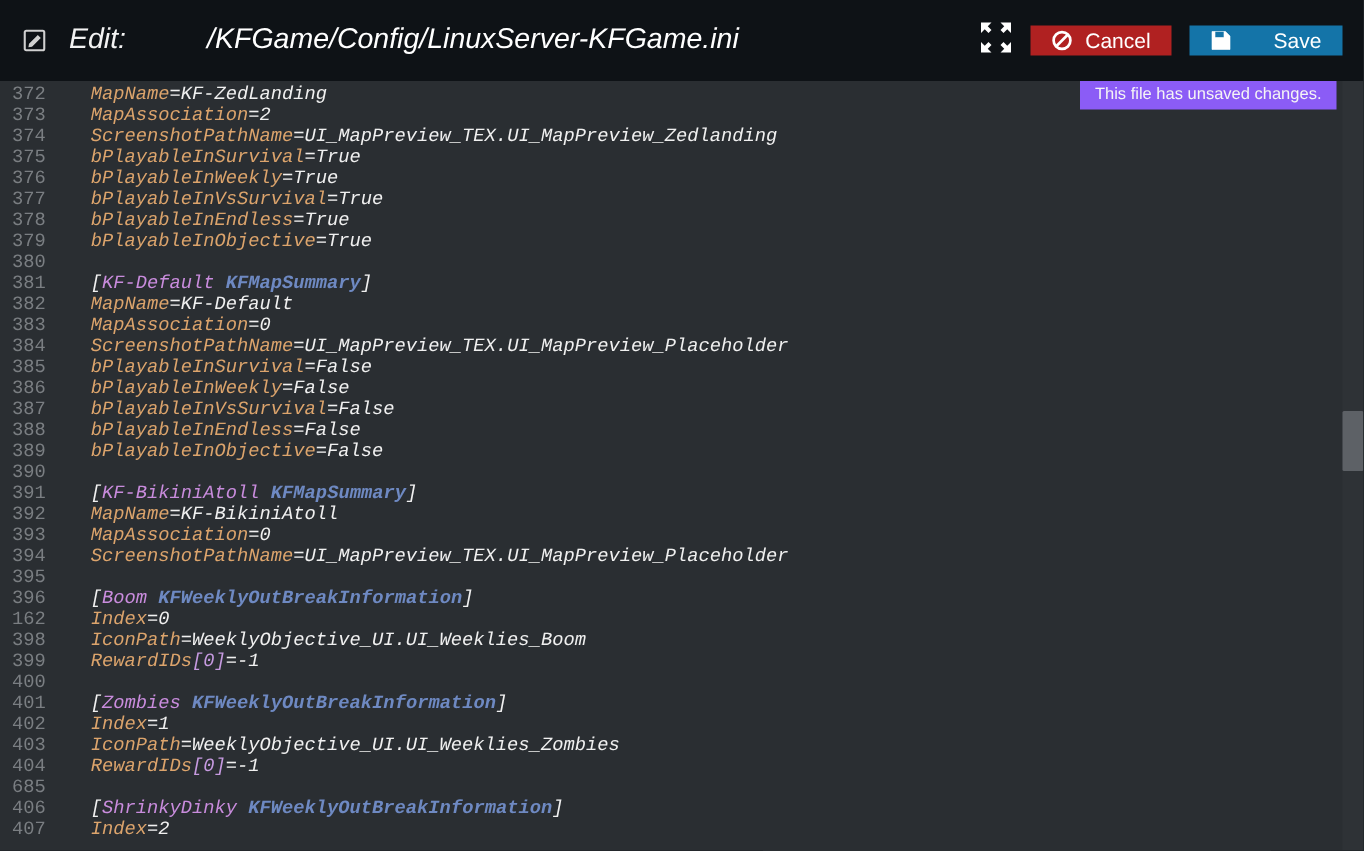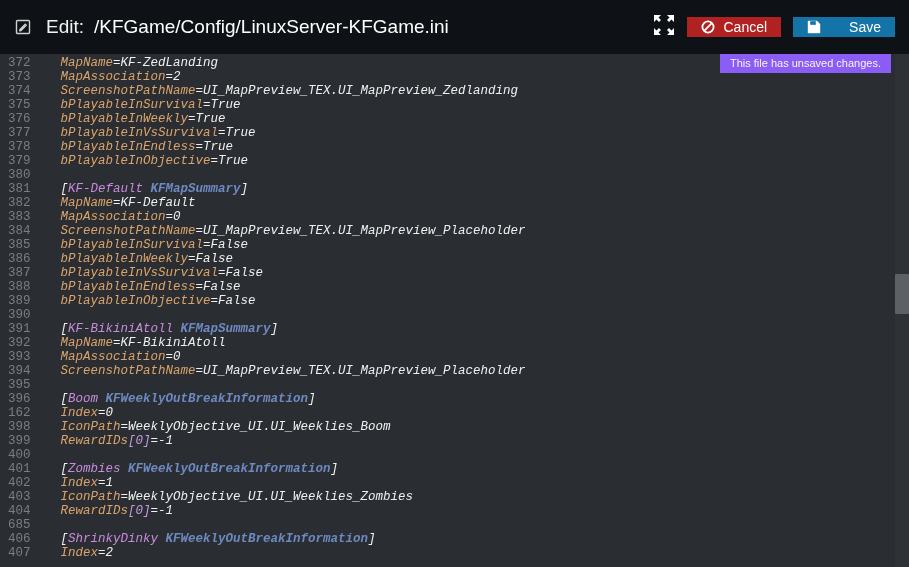"Edit:" .title-area { font-style: none -> italic }
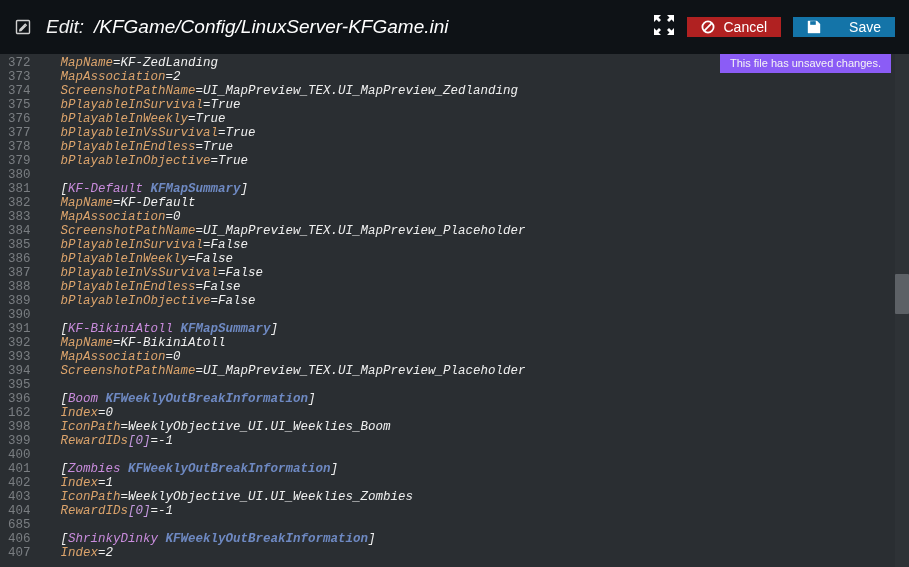"/KFGame/Config/LinuxServer-KFGame.ini" .title-path { margin-left: none -> 44px }
